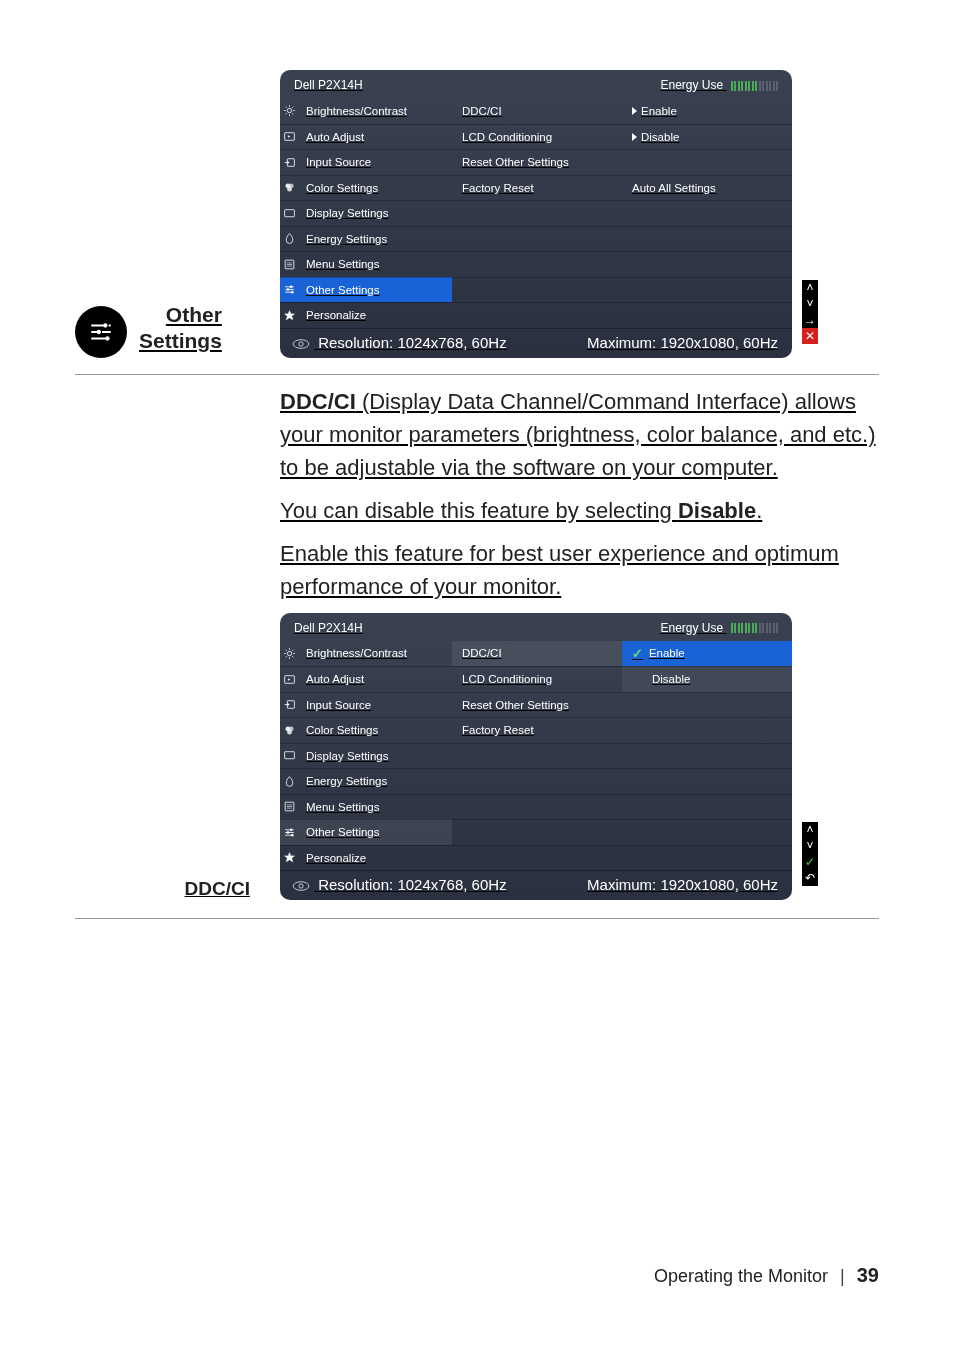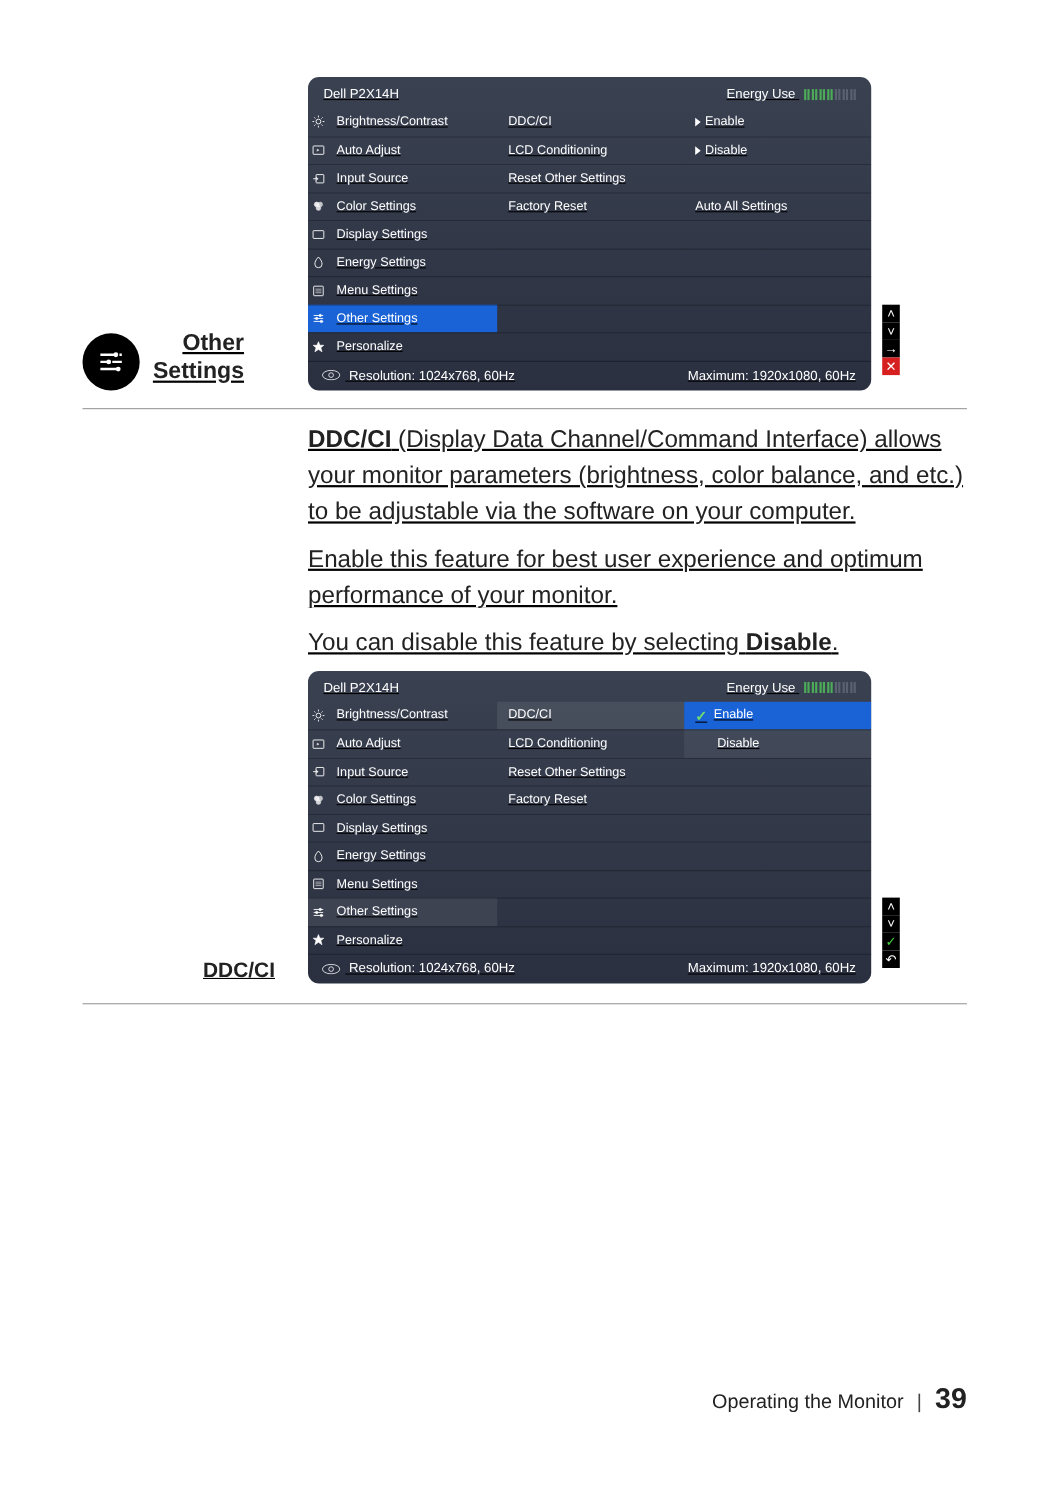"Resolution: 1024x768, 60Hz" .osd-bottom { font-size: 12px -> 15px }
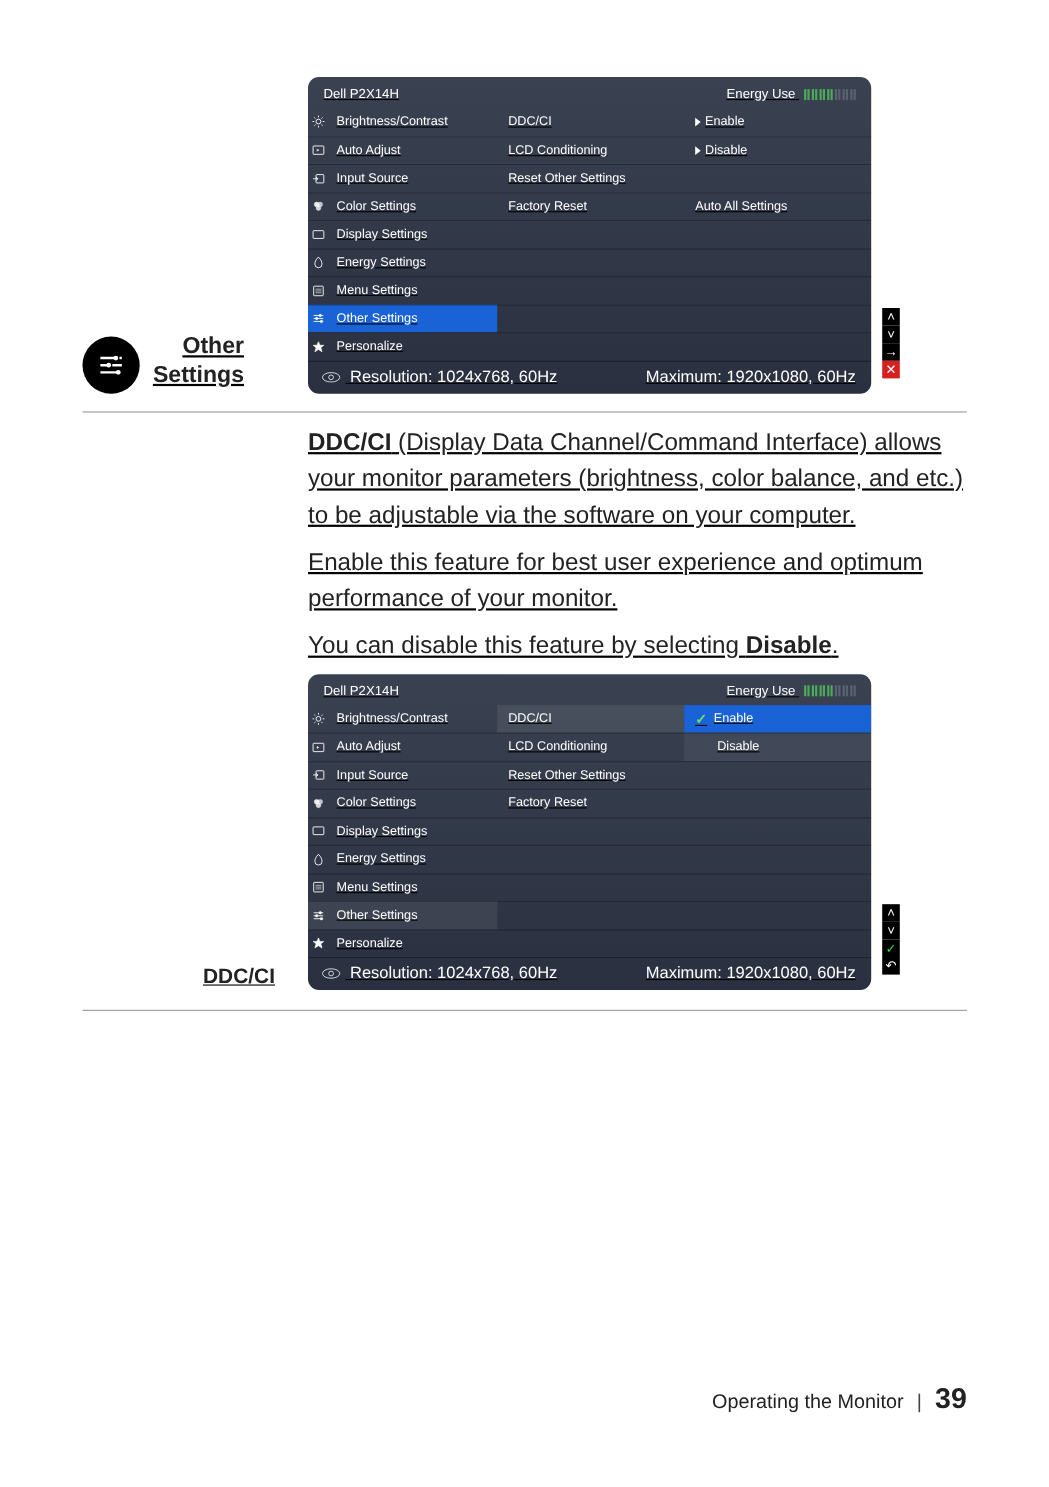"Enable this feature for best" p.desc { order: before "You can disable this feature" -> after "You can disable this feature" }
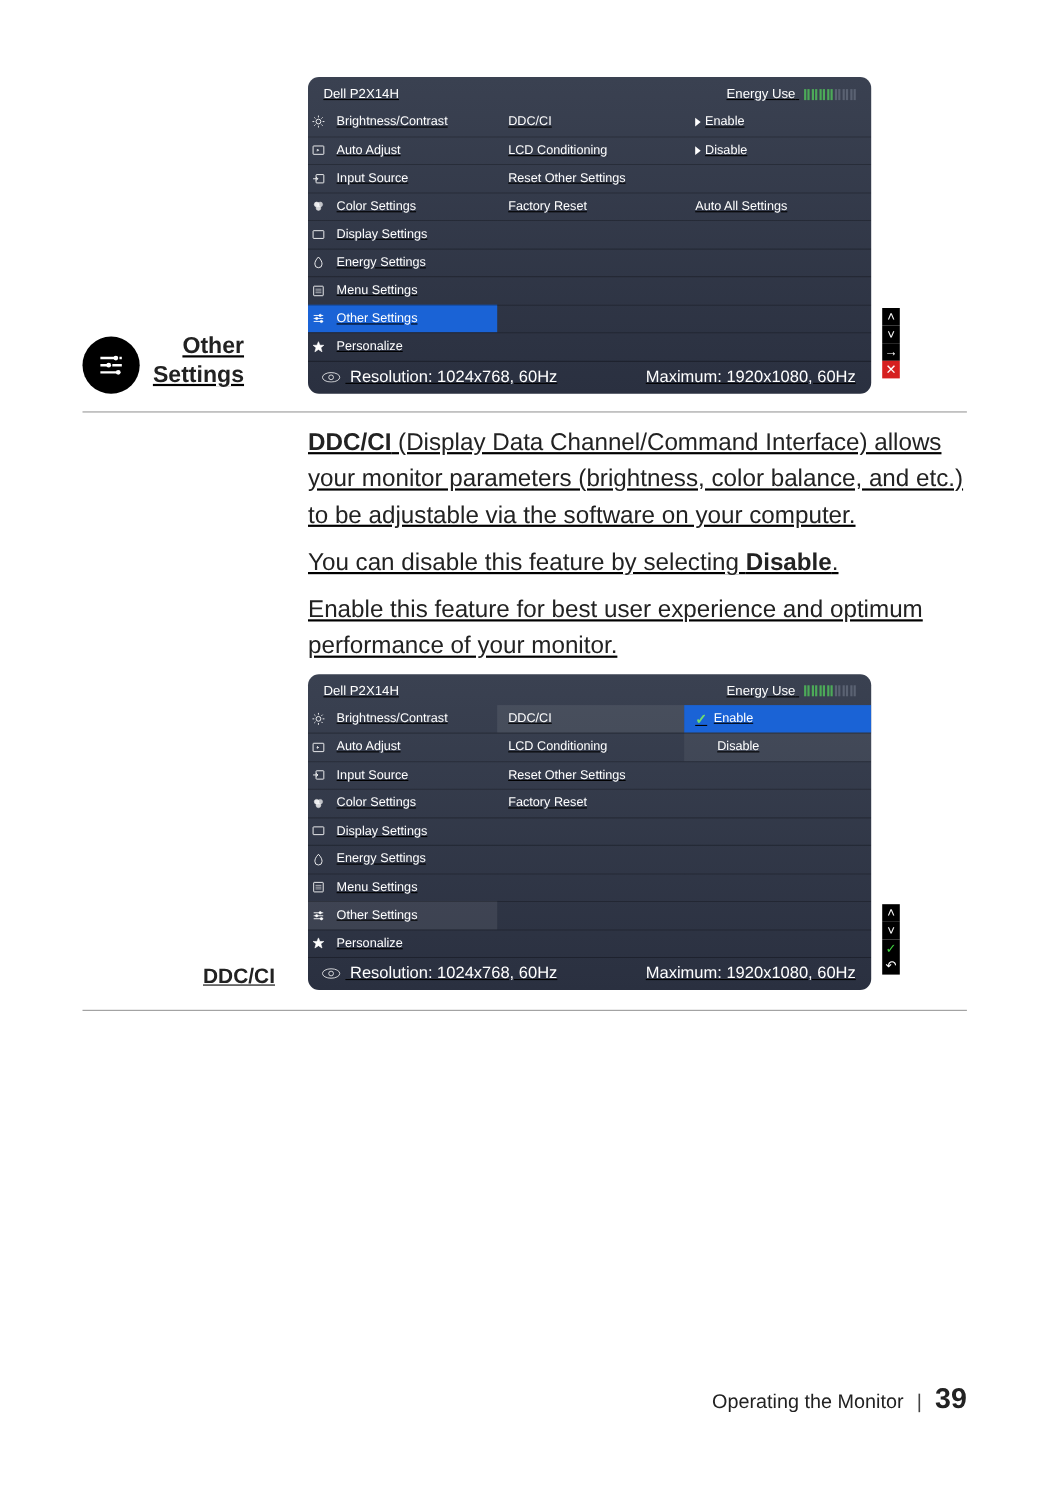"39" .footer .pg { font-size: 26px -> 20px }
